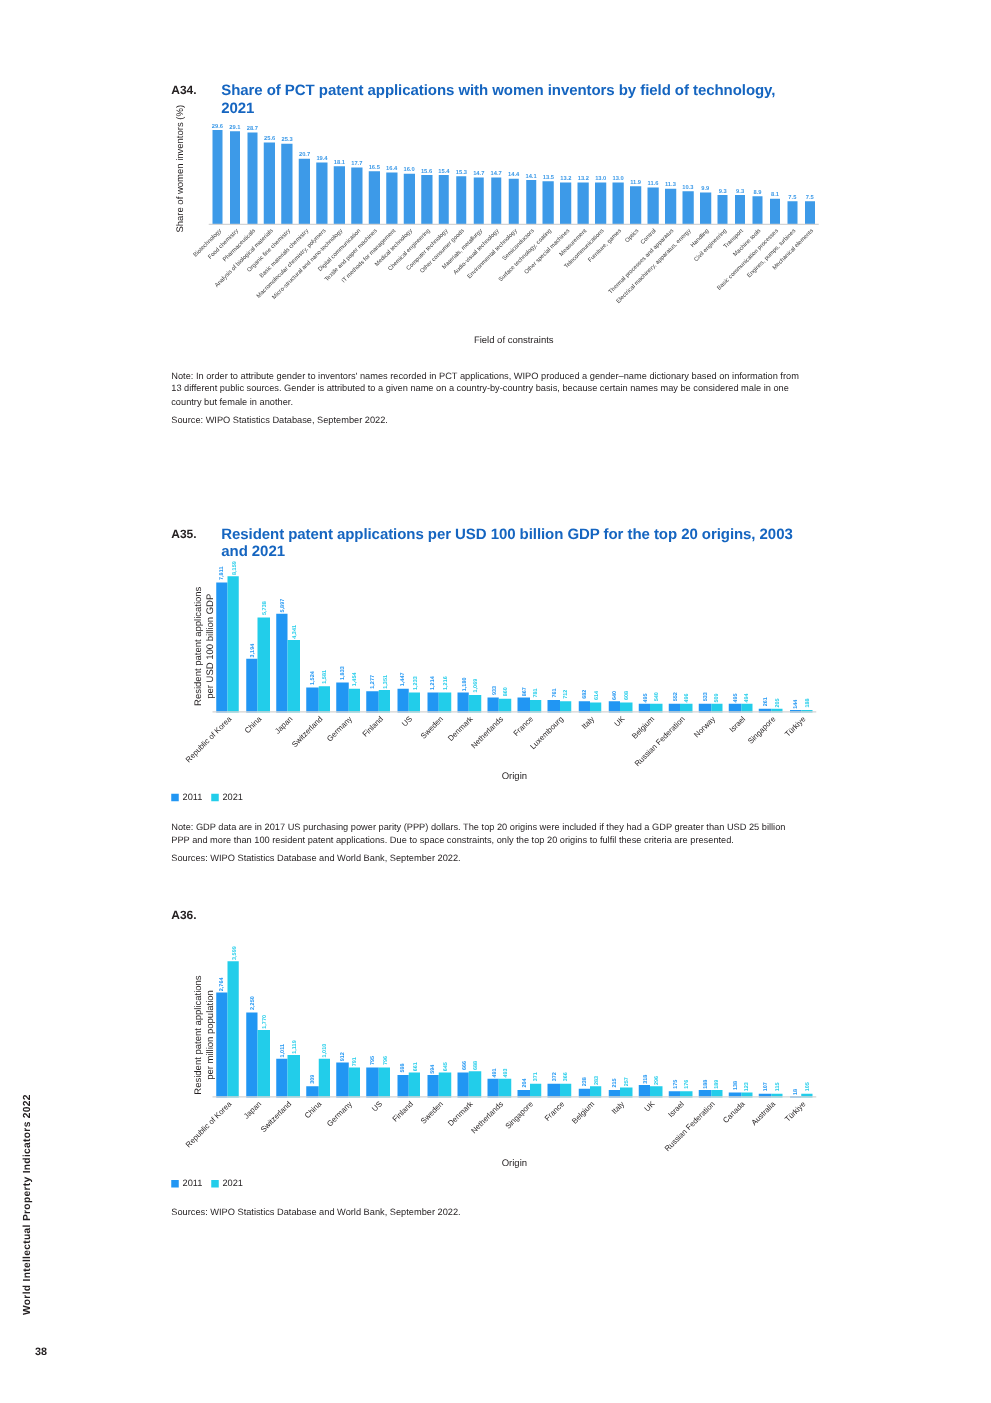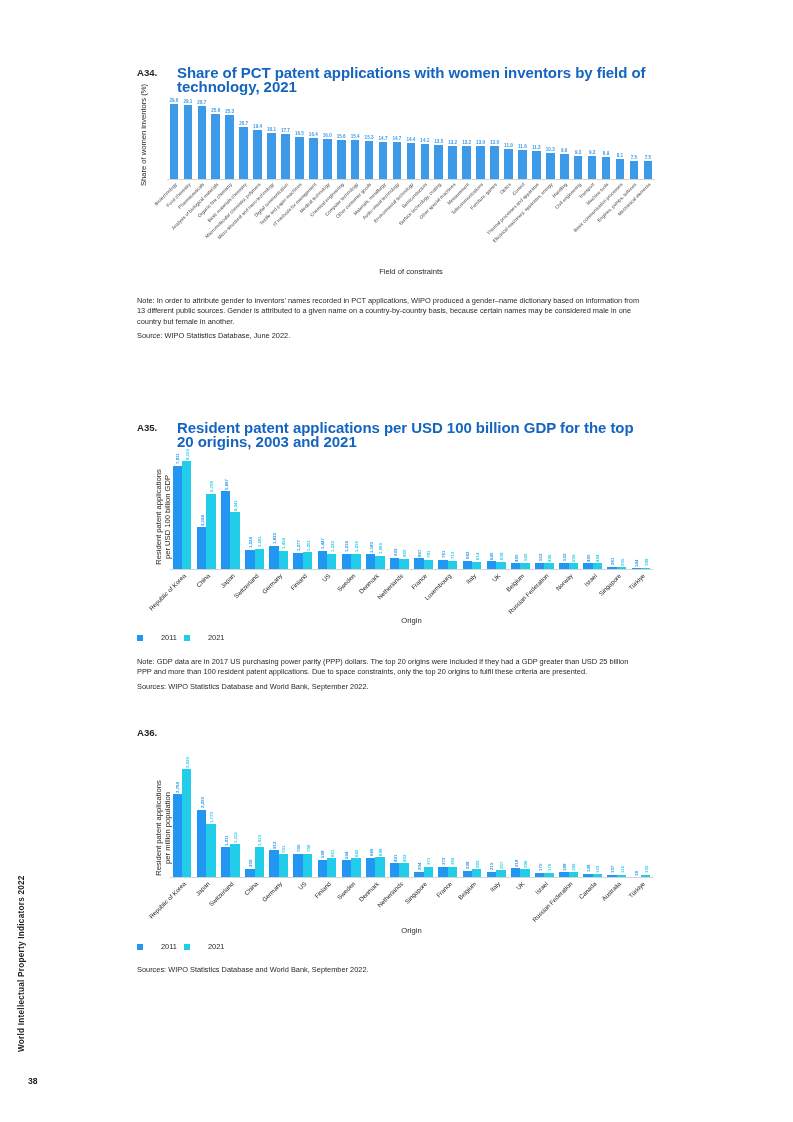"Share of PCT patent applications" .fig-title { font-size: 15px -> 12px }
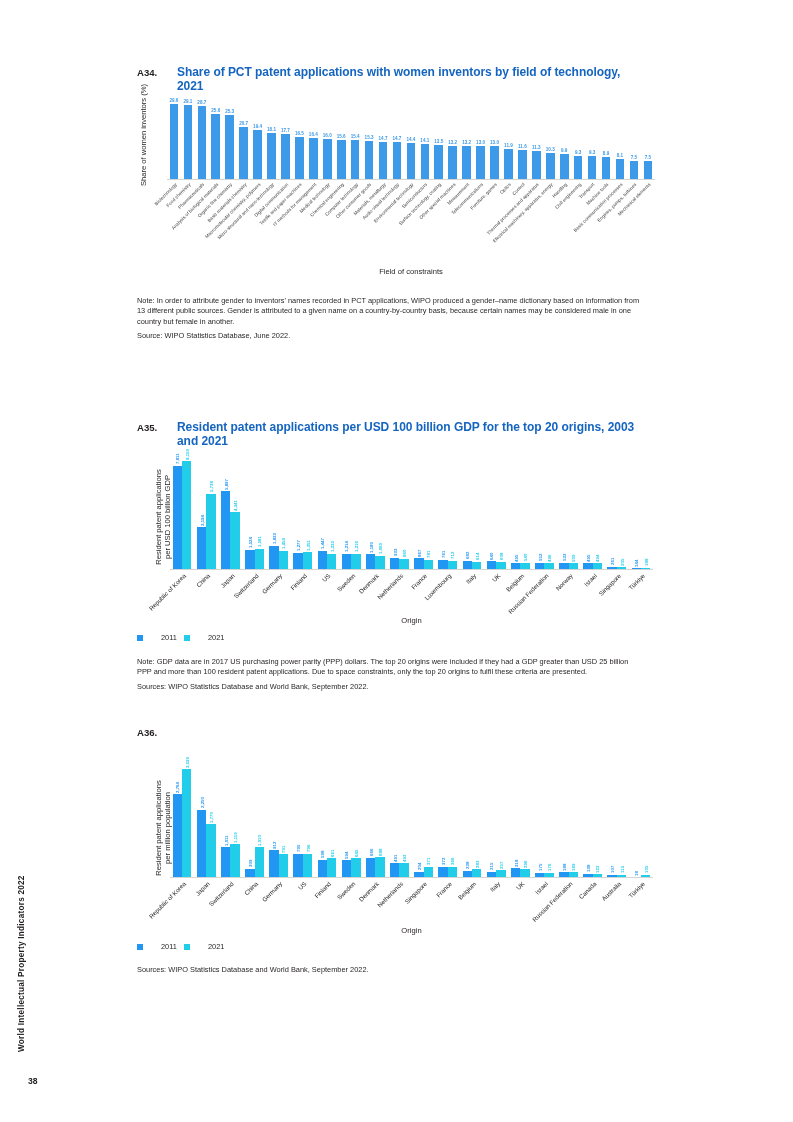"Source: WIPO Statistics Database, June" p { text: June -> September }
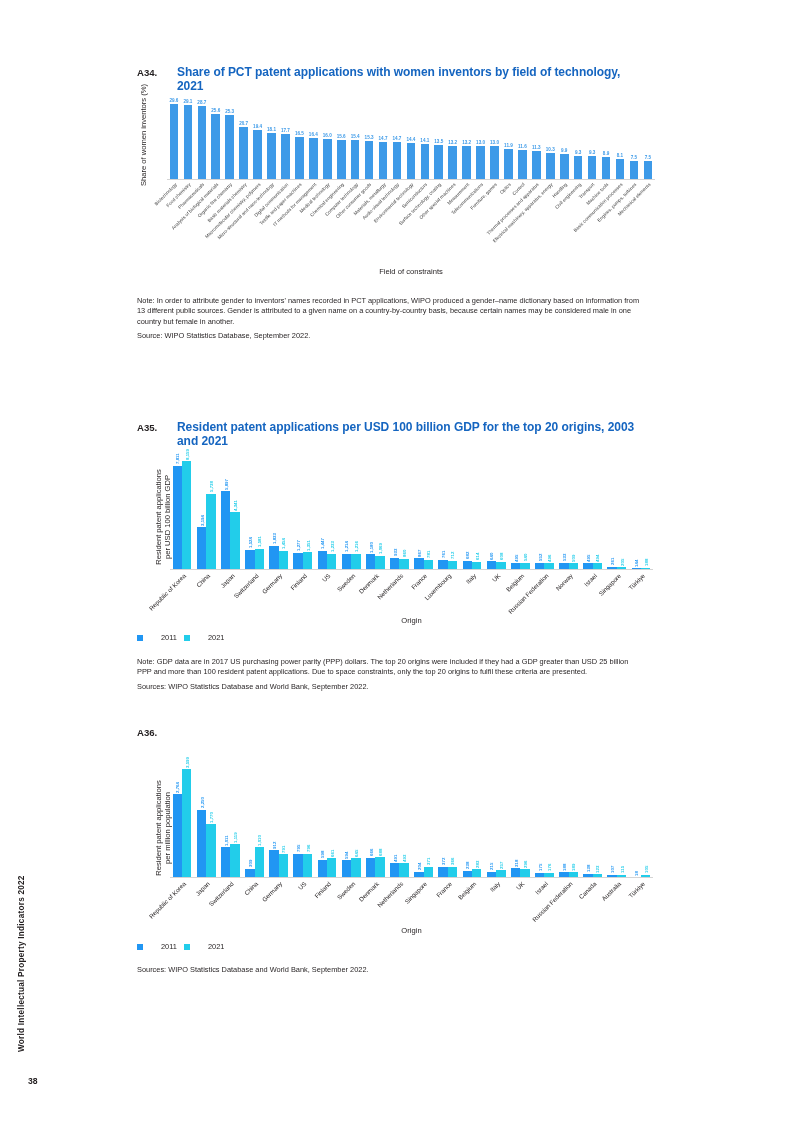"2011" .legend .item { gap: 18px -> 3px }
